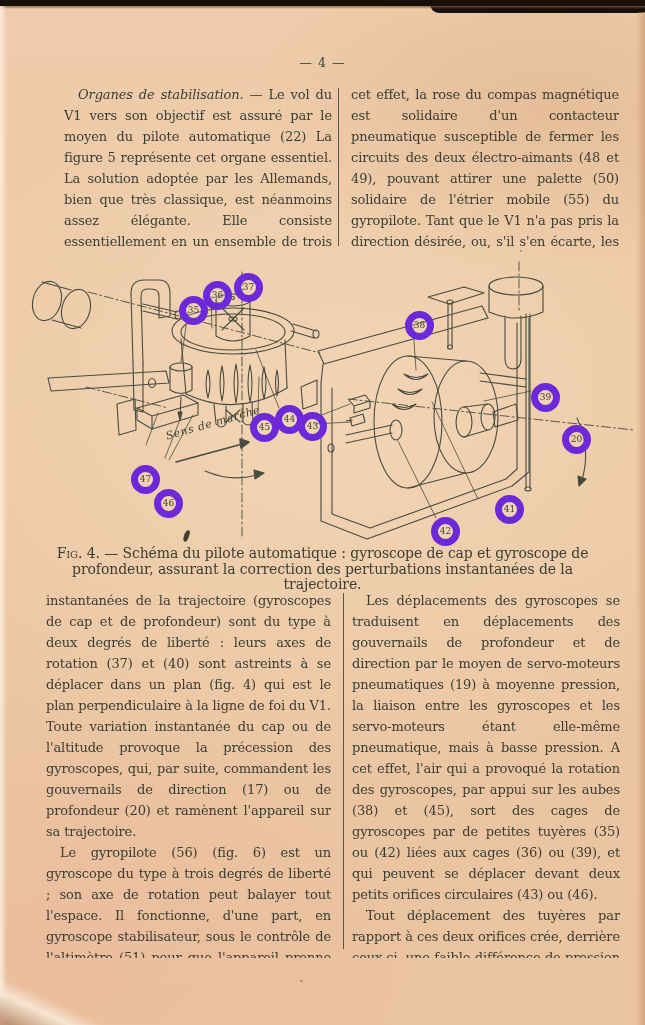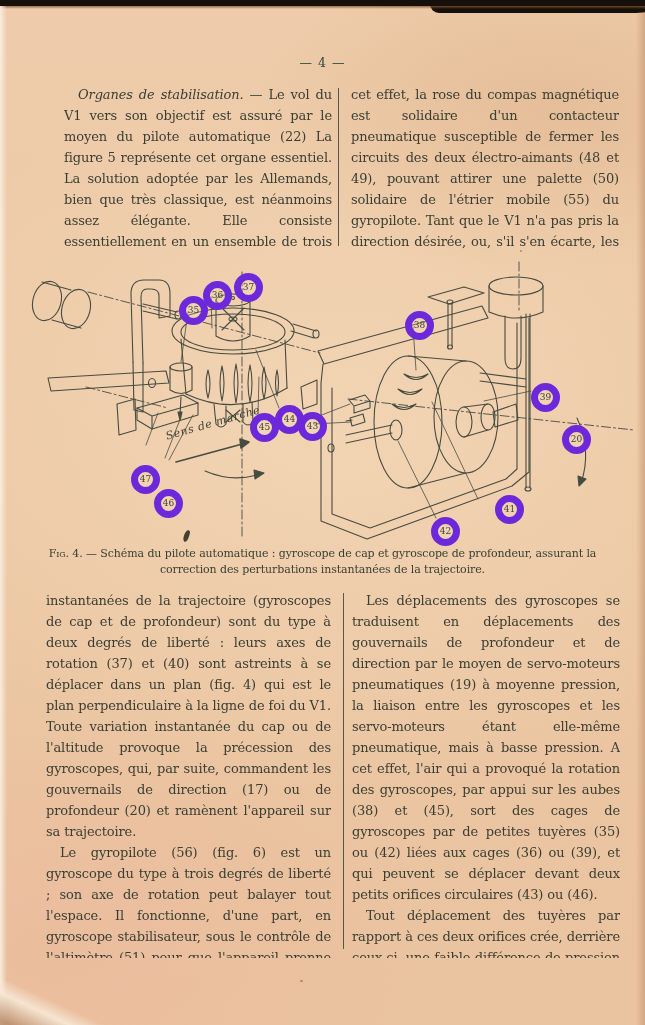"Fig. 4. — Schéma du" .caption { font-size: 11px -> 14px }
